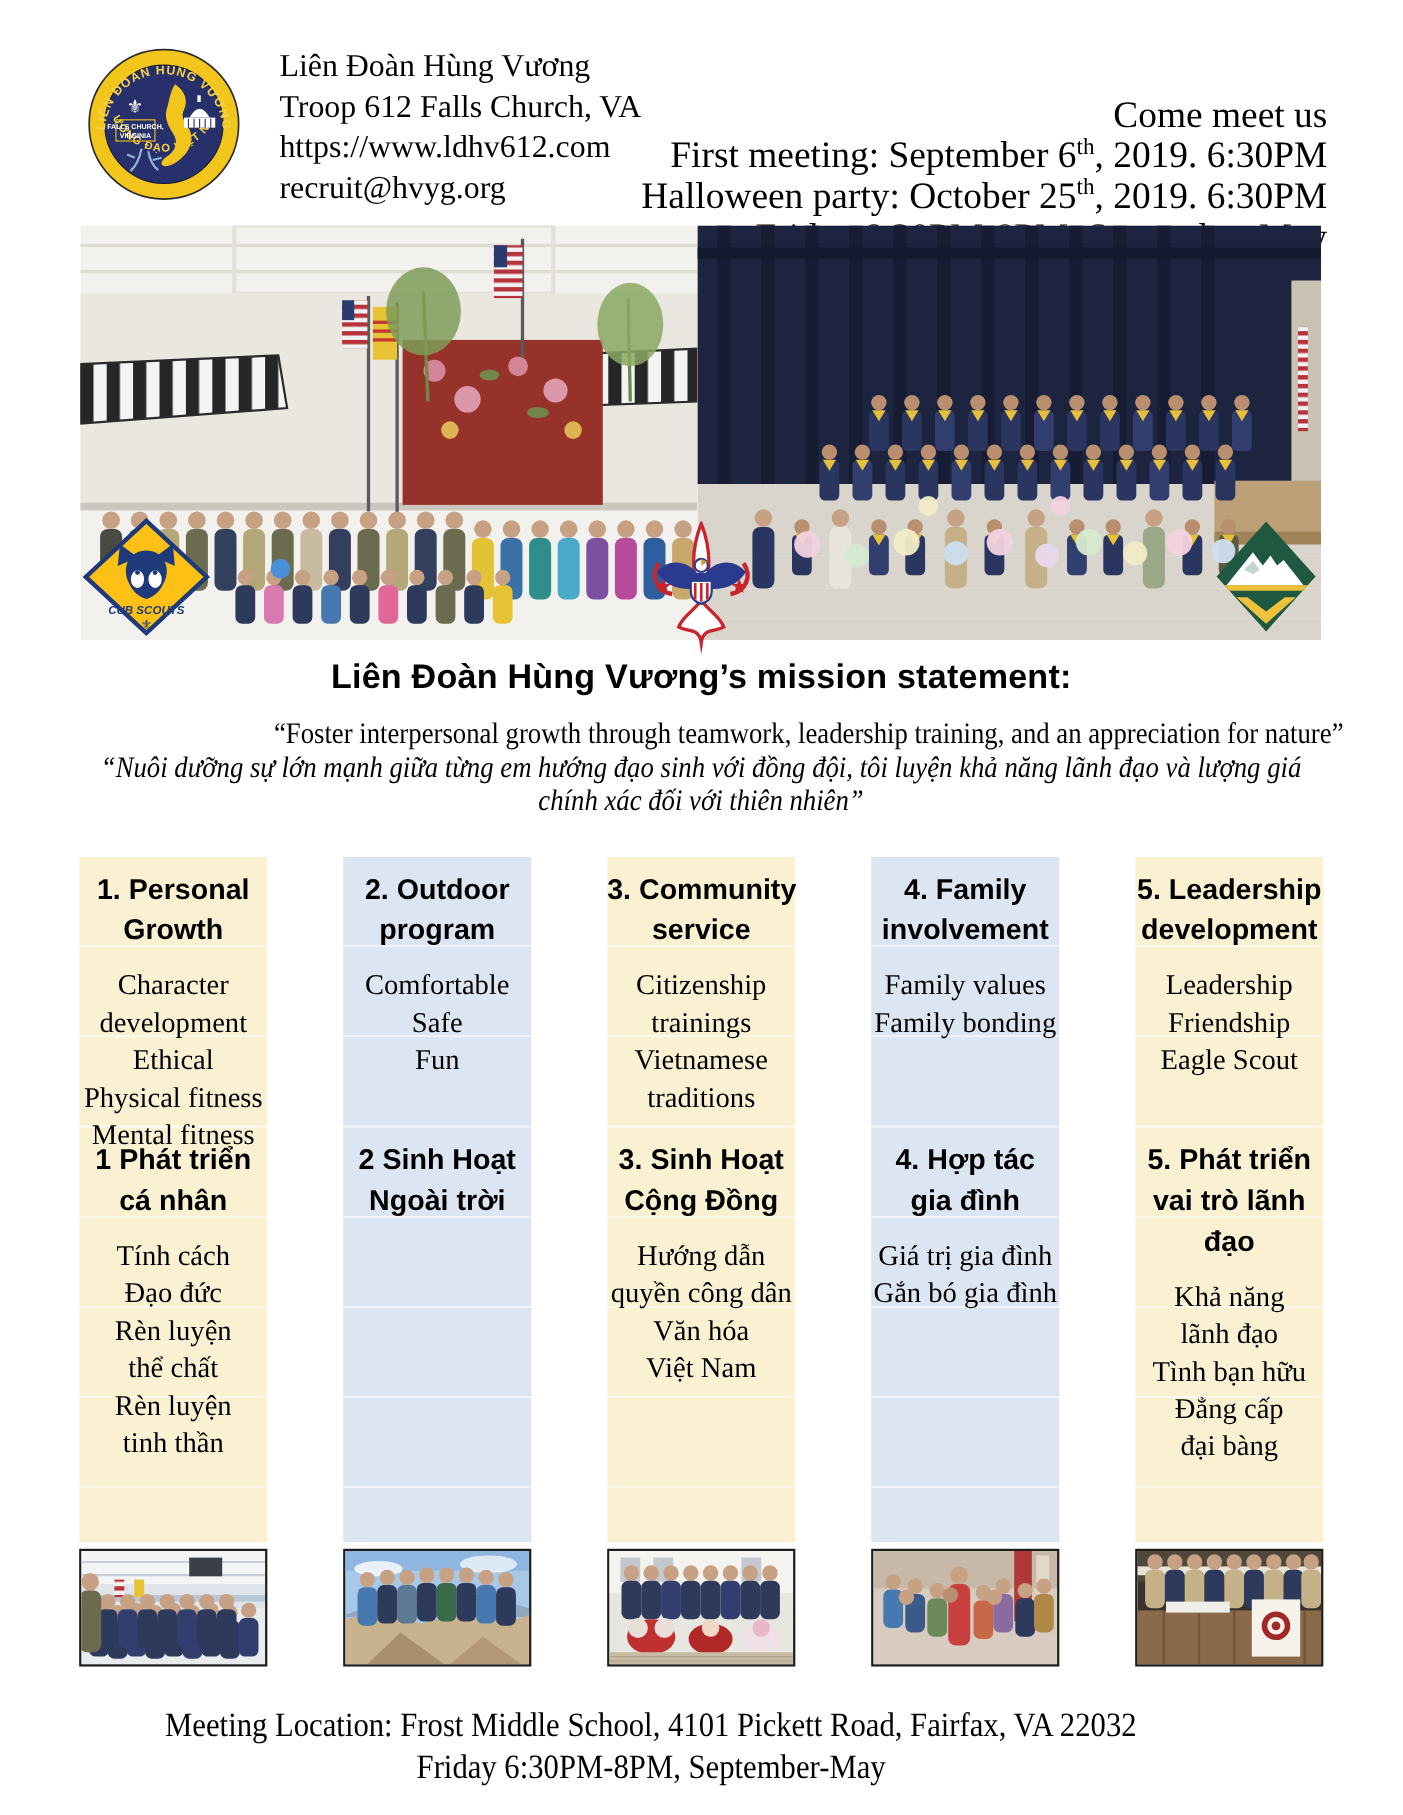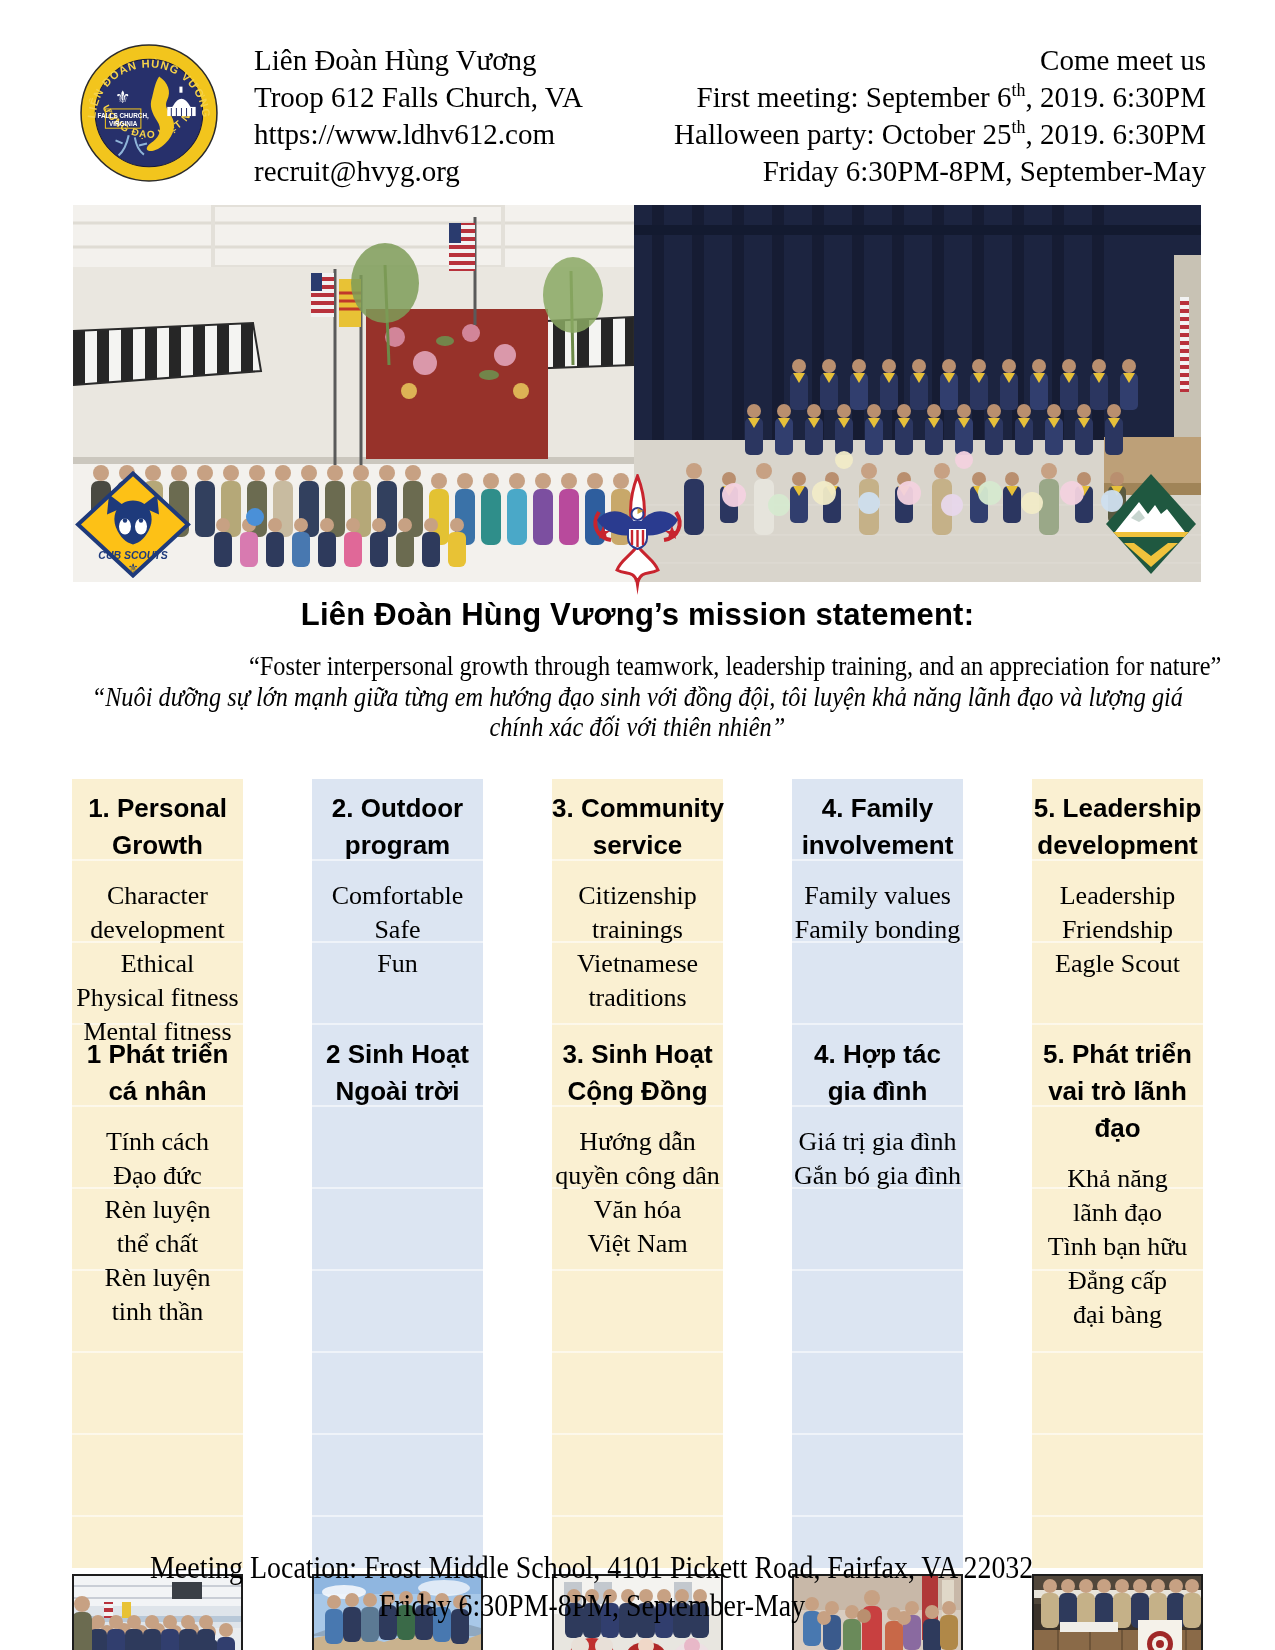"Come meet us" .hdr-right { font-size: 29px -> 34px; margin-top: none -> 44px }
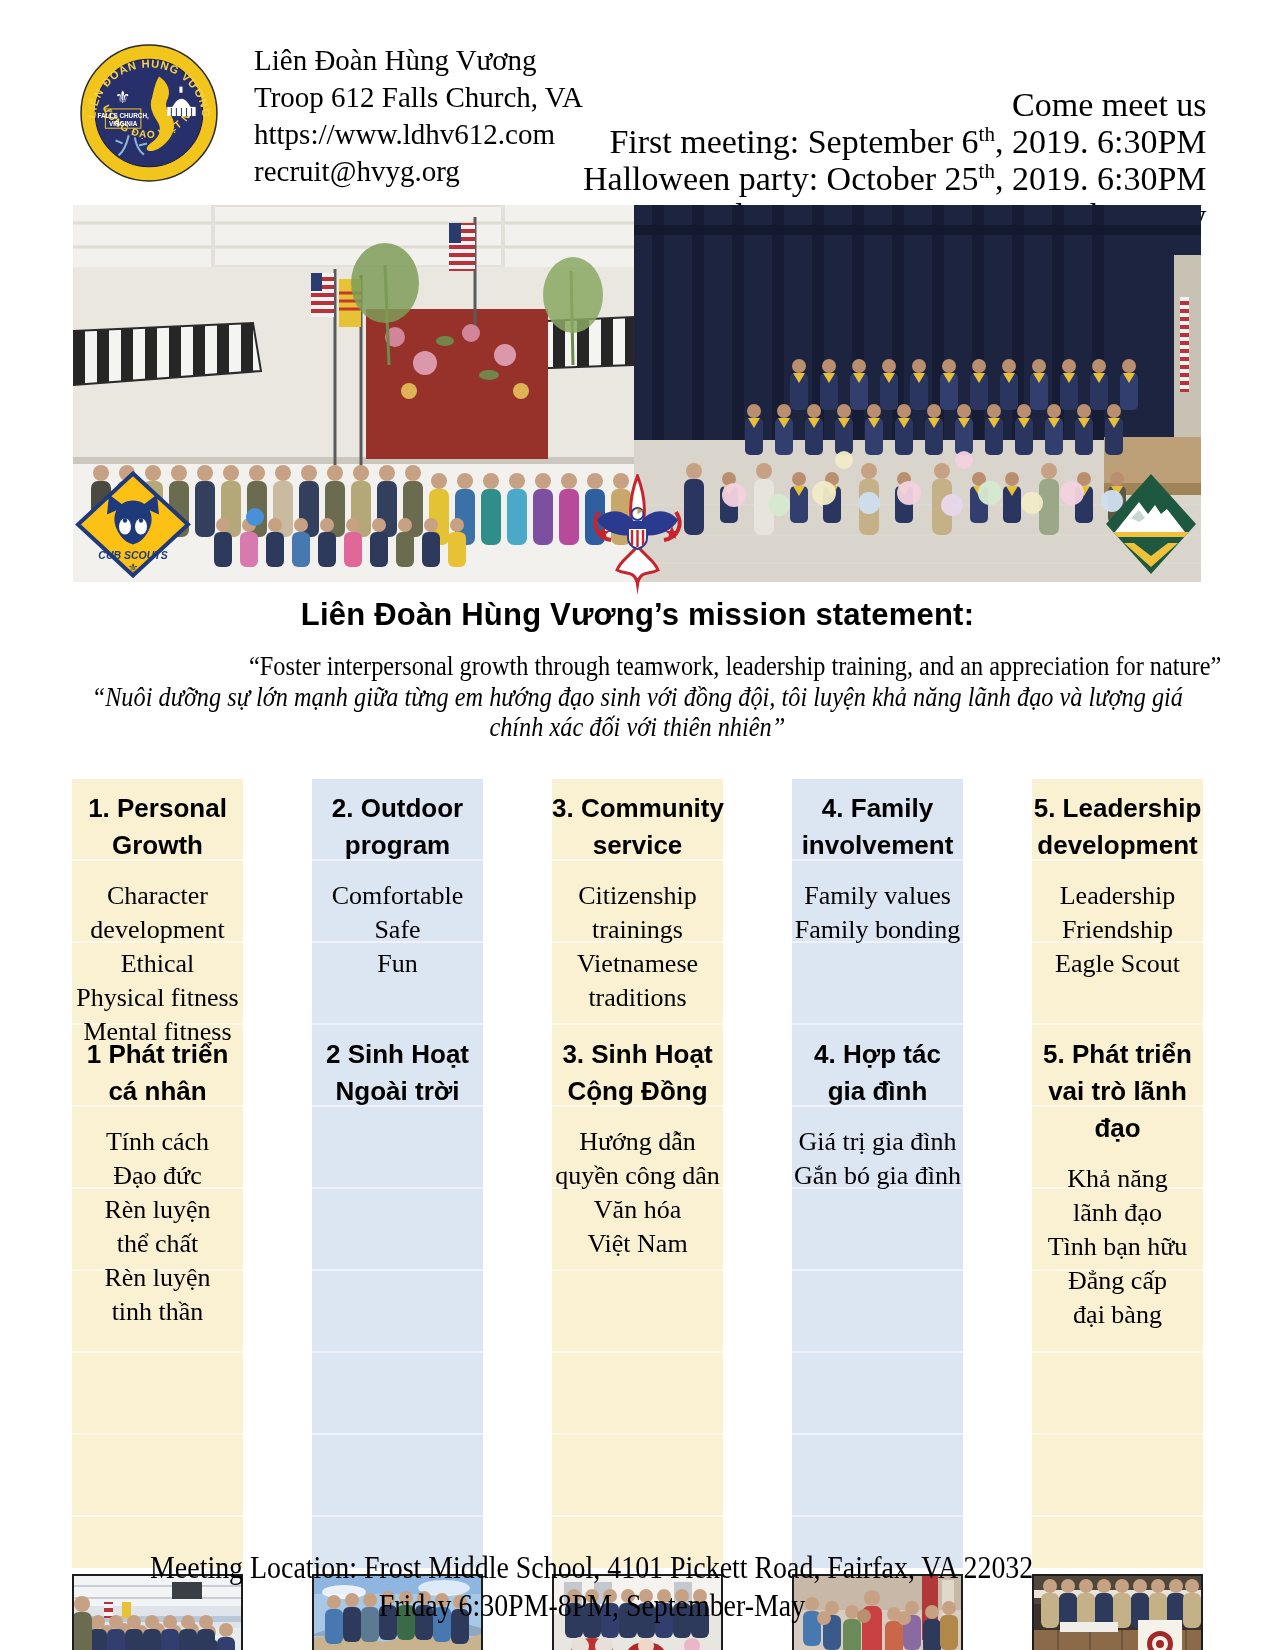"1. Personal" .col-body { height: 789px -> 623px }
